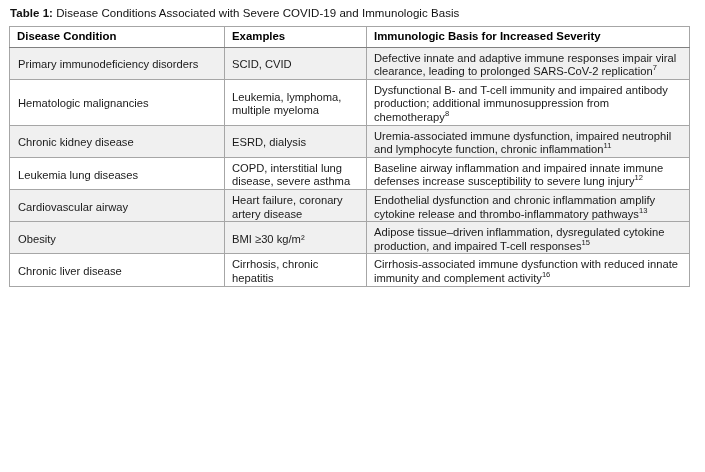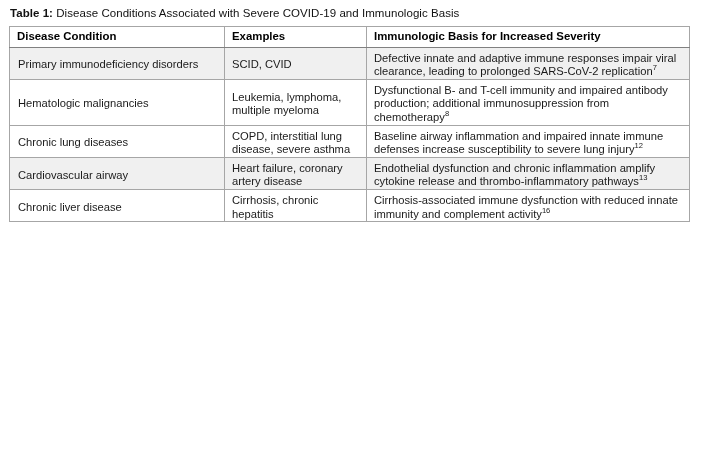"Chronic kidney disease" tr.shaded { html: none -> <tr> <td>Chronic kidney disease</td> <td>ESRD, dialysis</td> <td><span>Uremia-associated immune dysfunction, impaired neutrophil and lymphocyte function, chronic inflammation</span><sup>11</sup></td> </tr> }
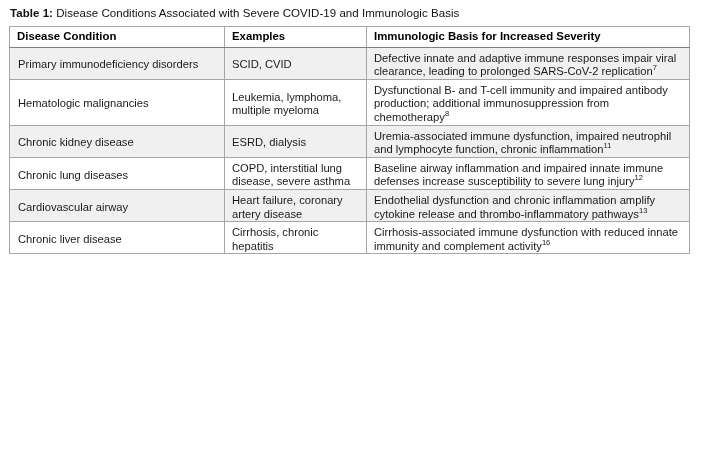"Chronic lung diseases" td.col-cond { text: Chronic -> Leukemia }
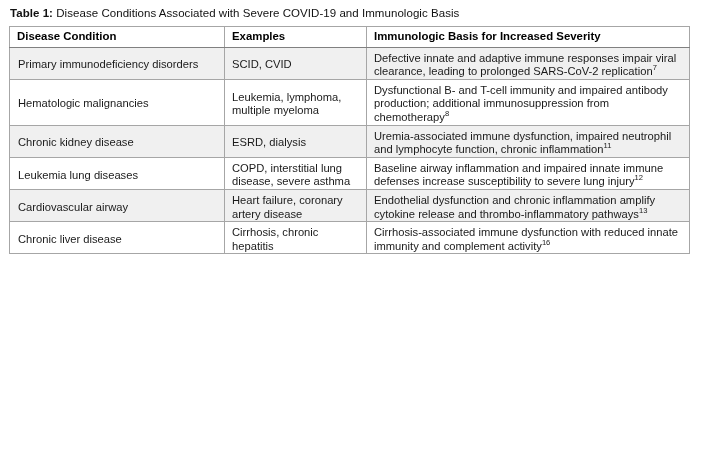"Obesity" tr.shaded { html: none -> <tr> <td>Obesity</td> <td>BMI ≥30 kg/m²</td> <td><span>Adipose tissue–driven inflammation, dysregulated cytokine production, and impaired T-cell responses</span><sup>15</sup></td> </tr> }
